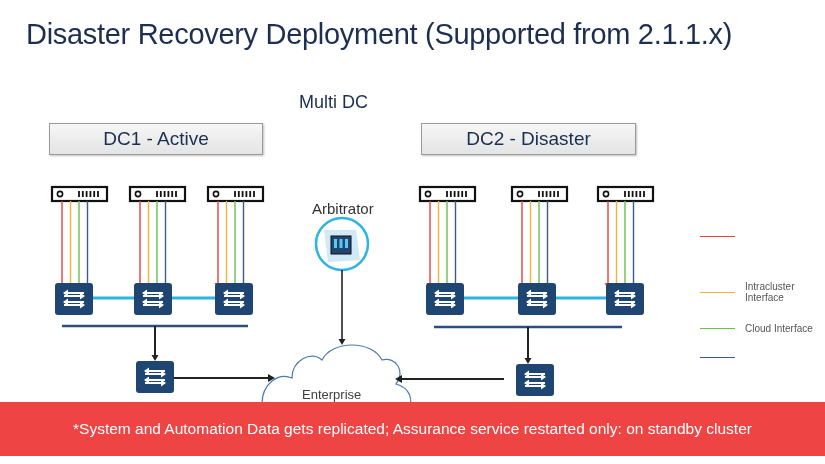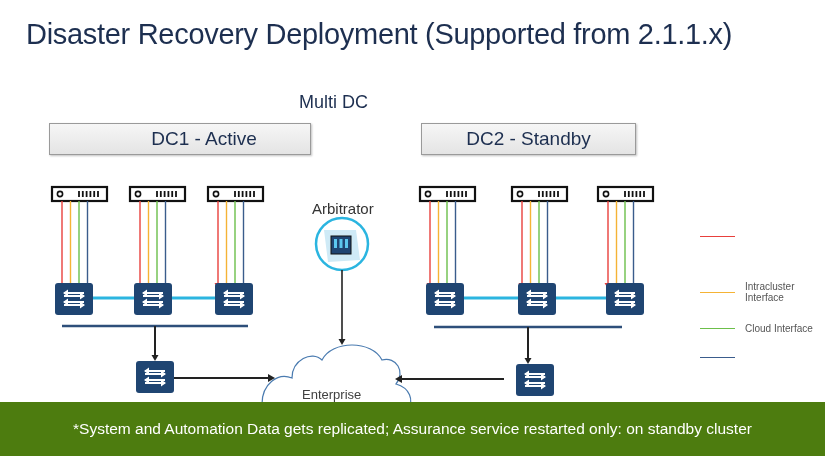"DC1 - Active" #dc1 { padding-left: 48px -> none }
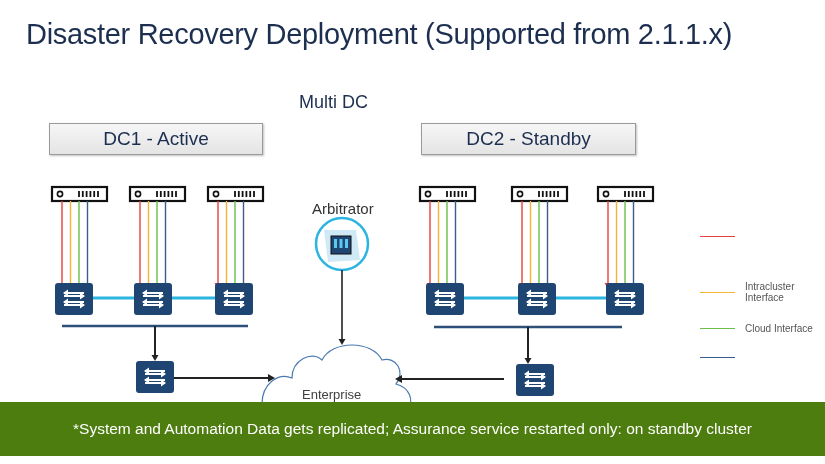"DC2 - Standby" span { text: Standby -> Disaster }
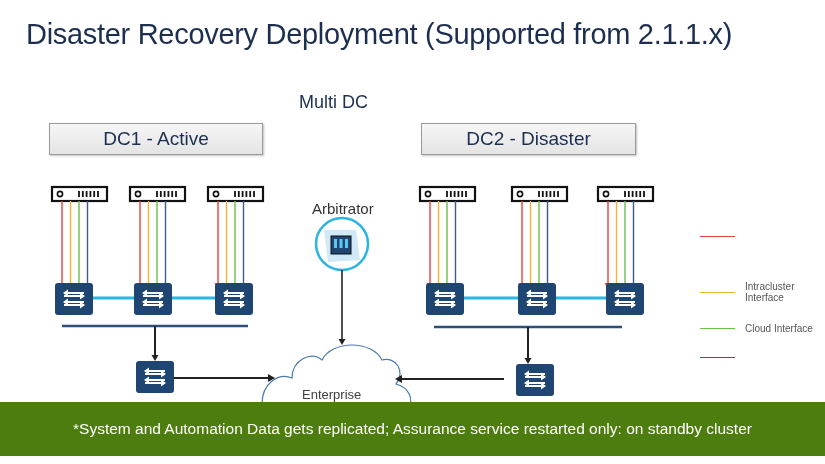"*System and Automation Data gets" .footer { background: #4d7c0f -> #ef4444 }
